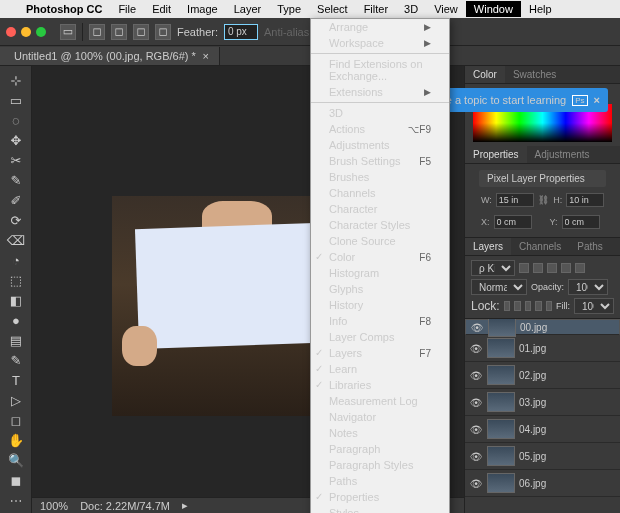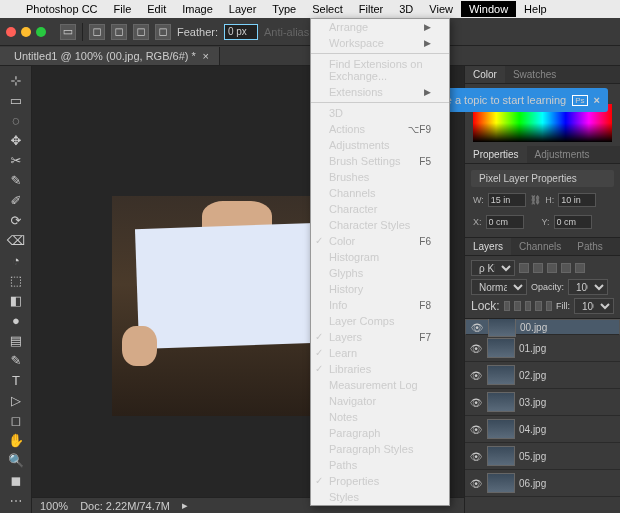"Photoshop CC" .menubar .app { font-weight: 400 -> 700 }
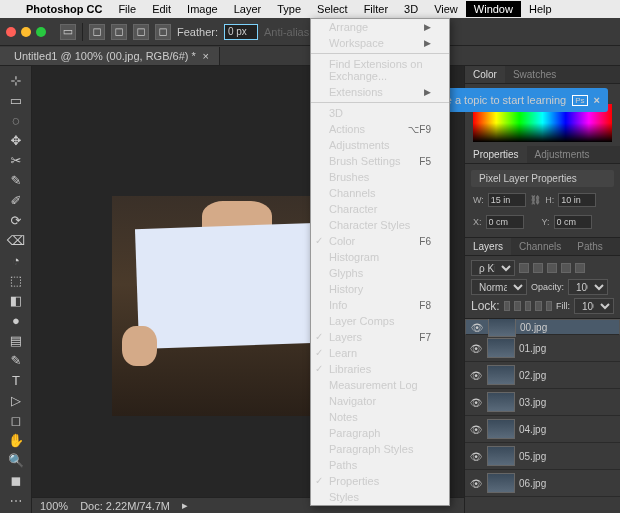"Pixel Layer Properties" .proppanel { padding: 4px 0 -> 4px 8px }
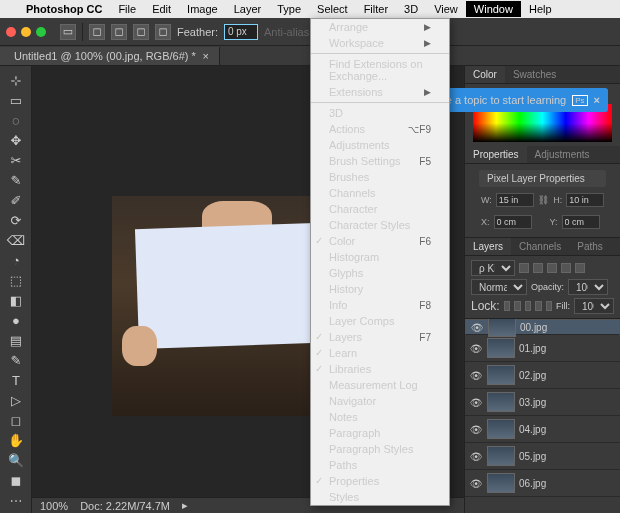"Clone Source" div.dd-item { html: none -> <div> <span>Clone Source</span> </div> }
